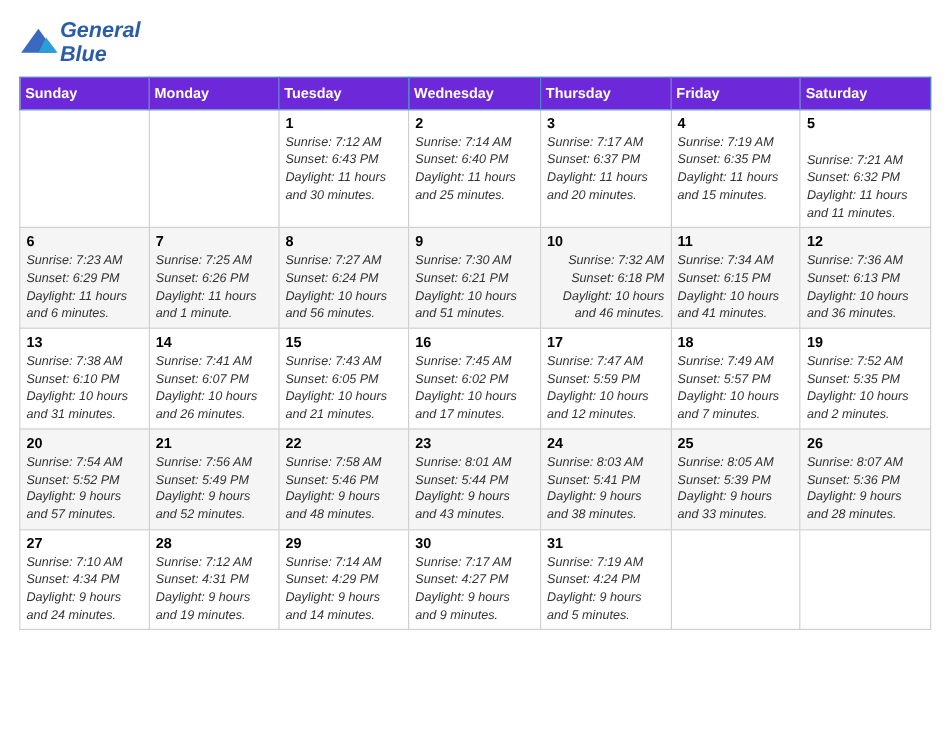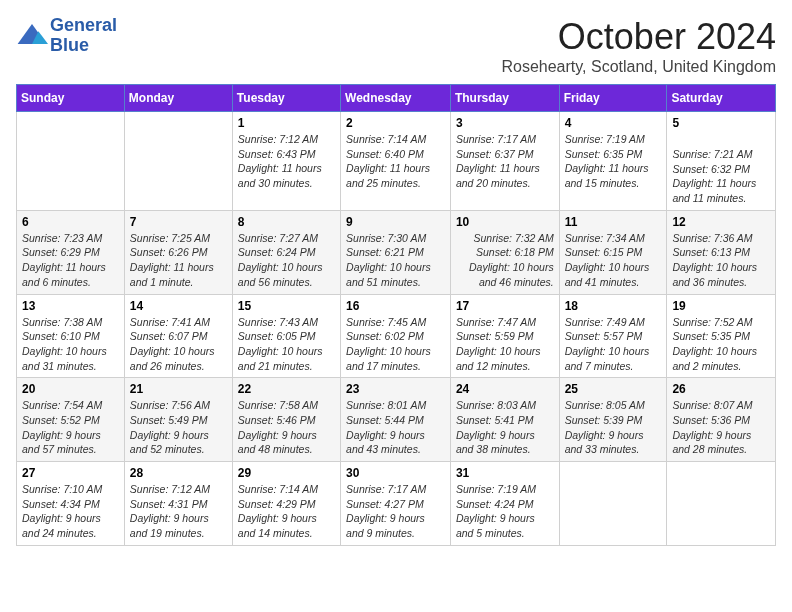"General" .header-area { align-items: flex-start -> flex-end; font-style: none -> italic }
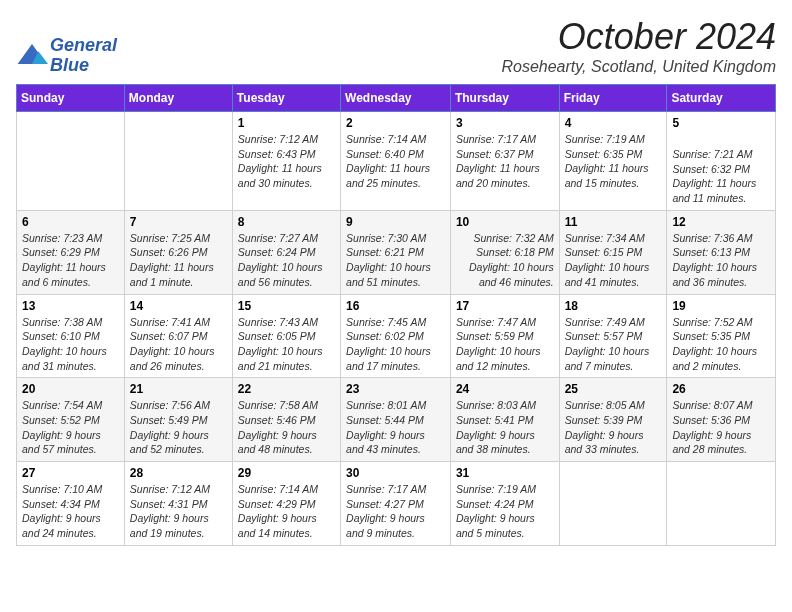"October 2024" div.title-area { html: <div> <div>October 2024</div> <div>Rosehearty, Scotland, United Kingdom</div> </div> -> none }
